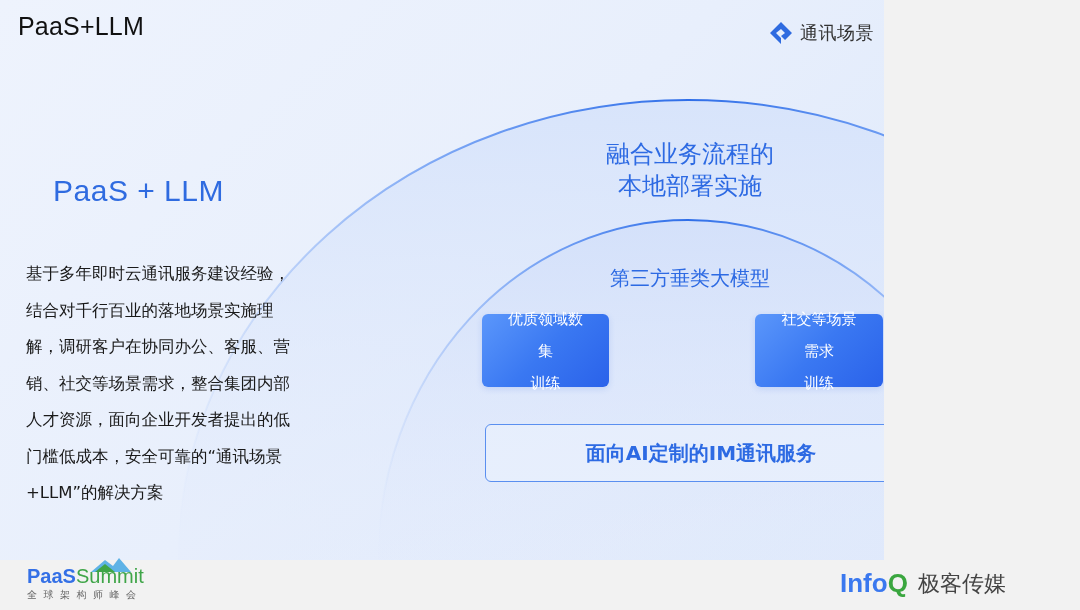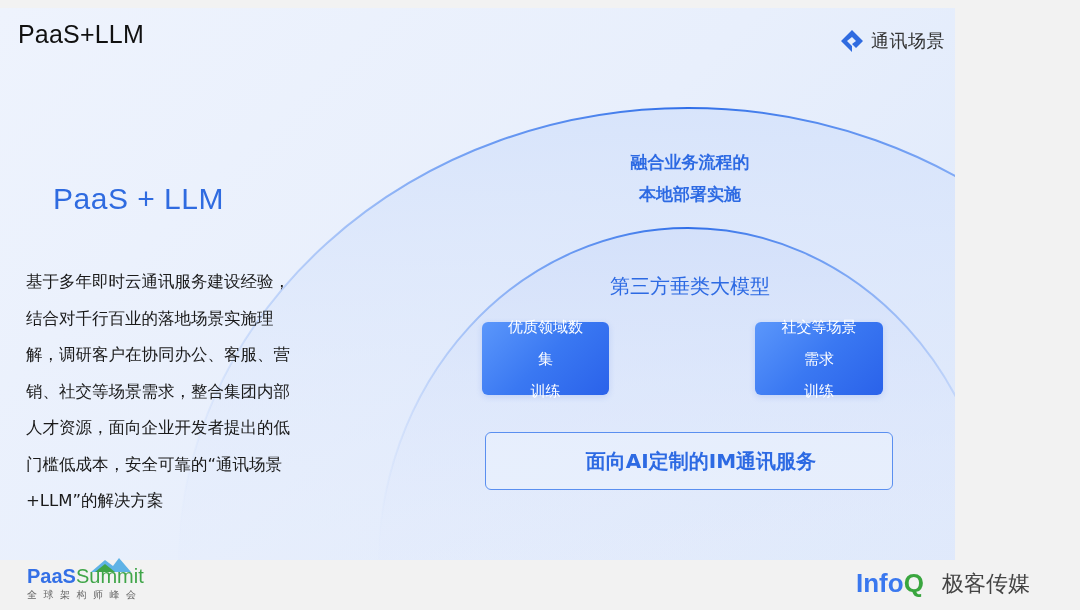"PaaS+LLM" .slide { margin-top: 8px -> none; width: 955px -> 884px }
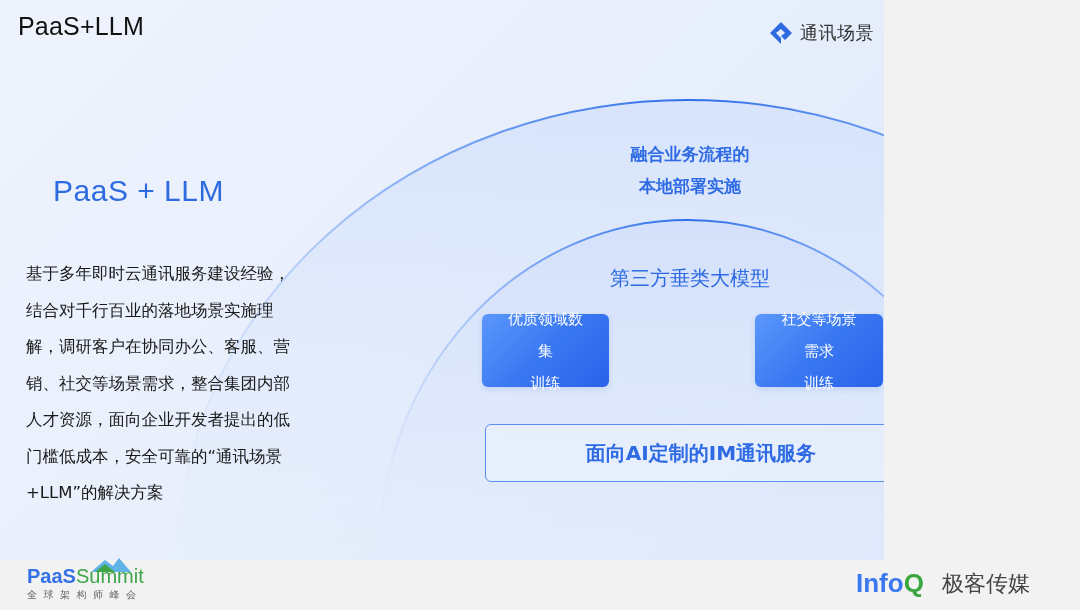"融合业务流程的" .heading-outer { font-size: 17px -> 24px; font-weight: bold -> normal }
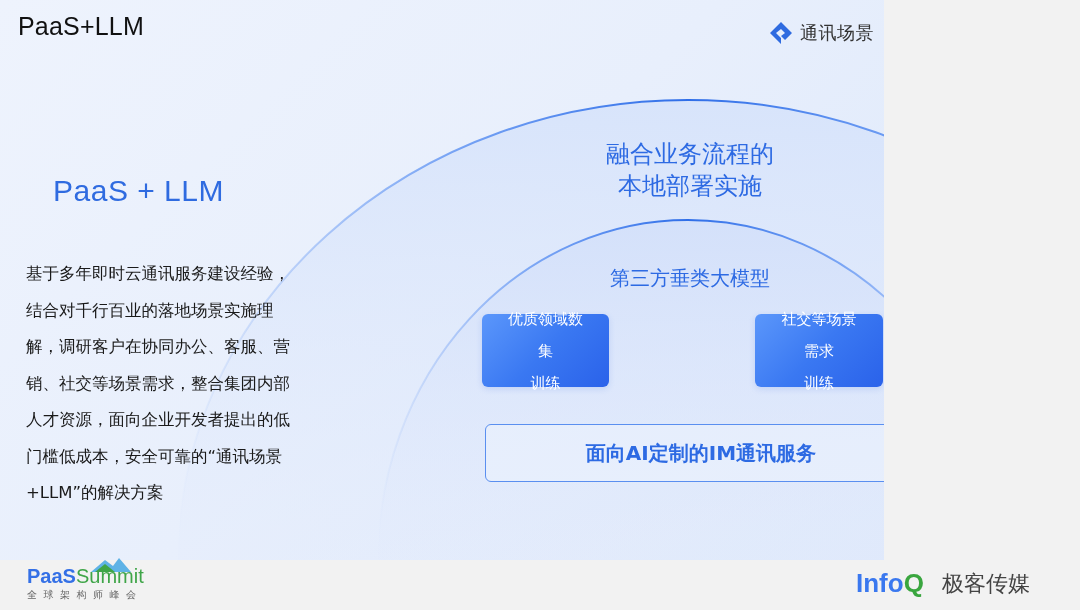"InfoQ" .infoq-a { margin-left: 16px -> none }
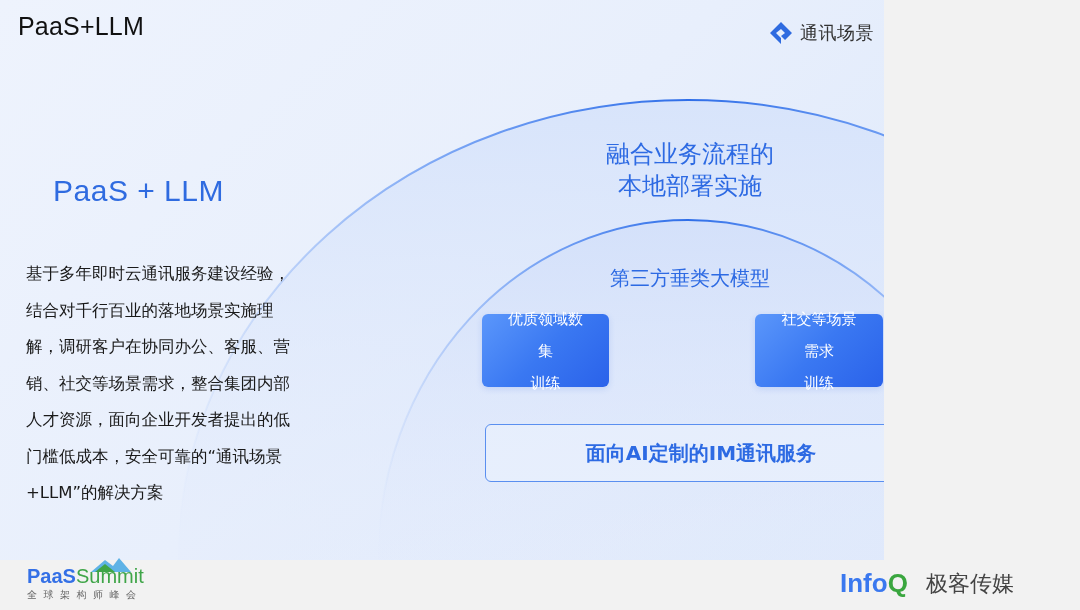"极客传媒" .infoq-cn { margin-left: 12px -> 4px }
